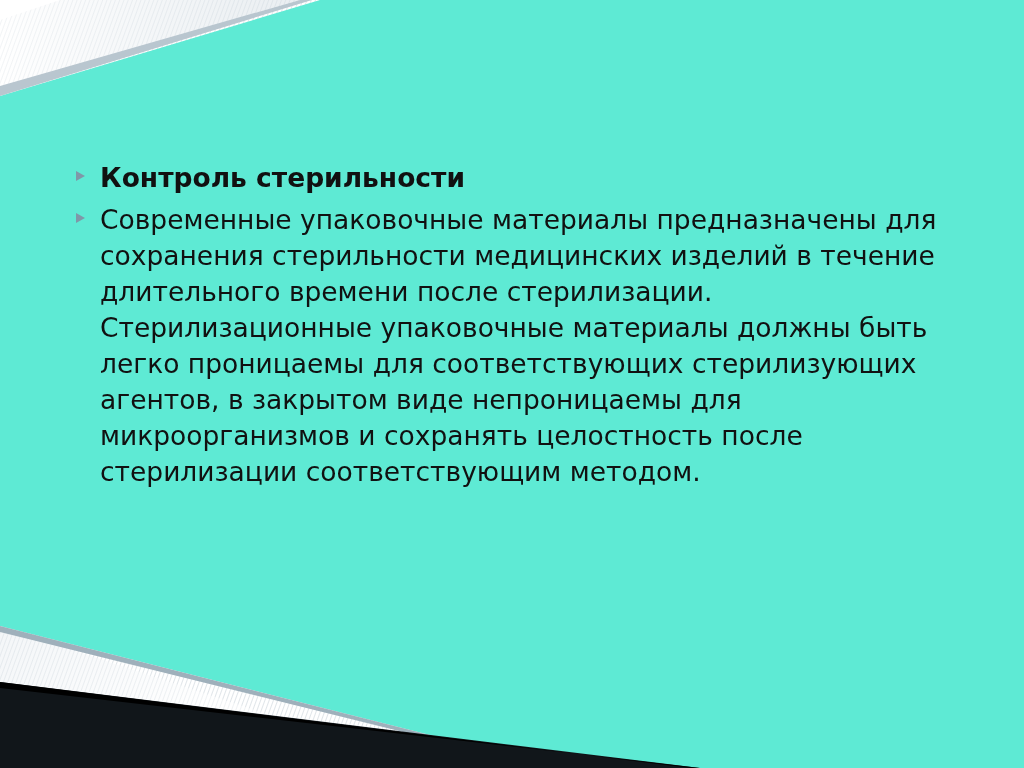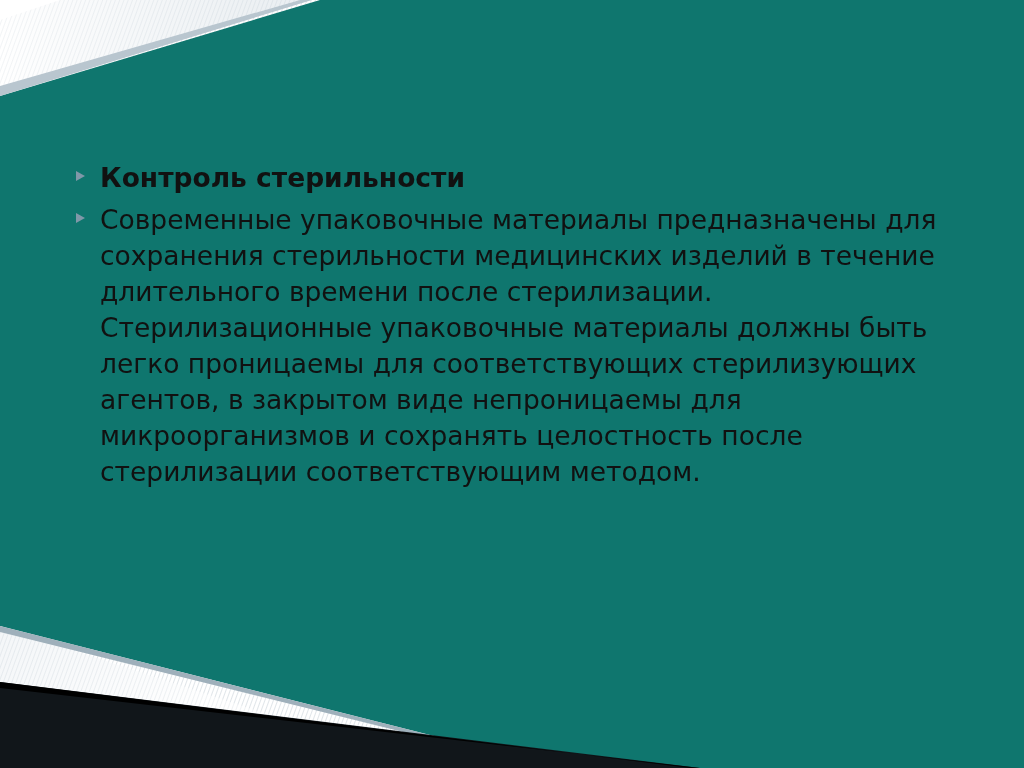"Контроль стерильности" .slide { background: #0f766e -> #5eead4 }
